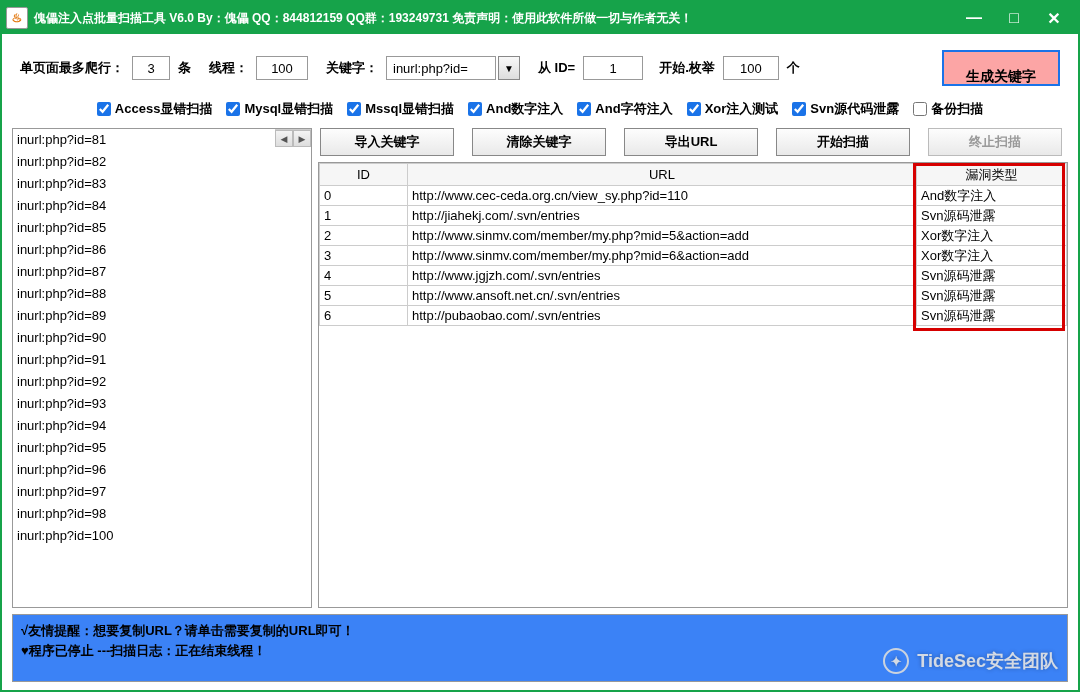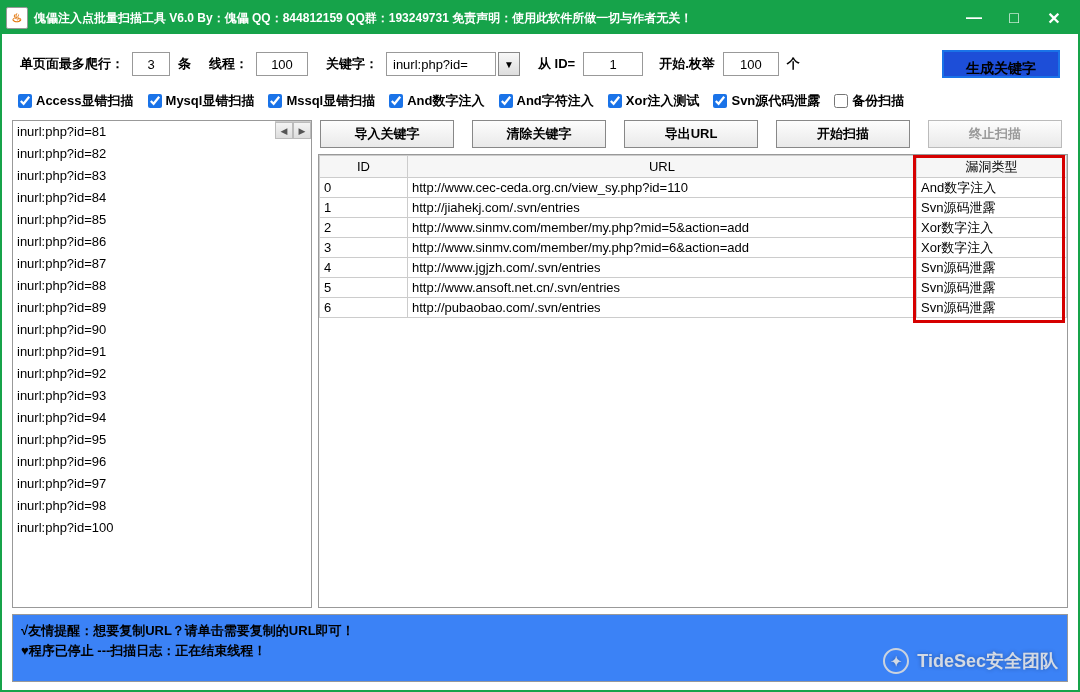"生成关键字" .gen-btn { background: #1d4ed8 -> #fca5a5; padding: 8px 22px -> 16px 22px }
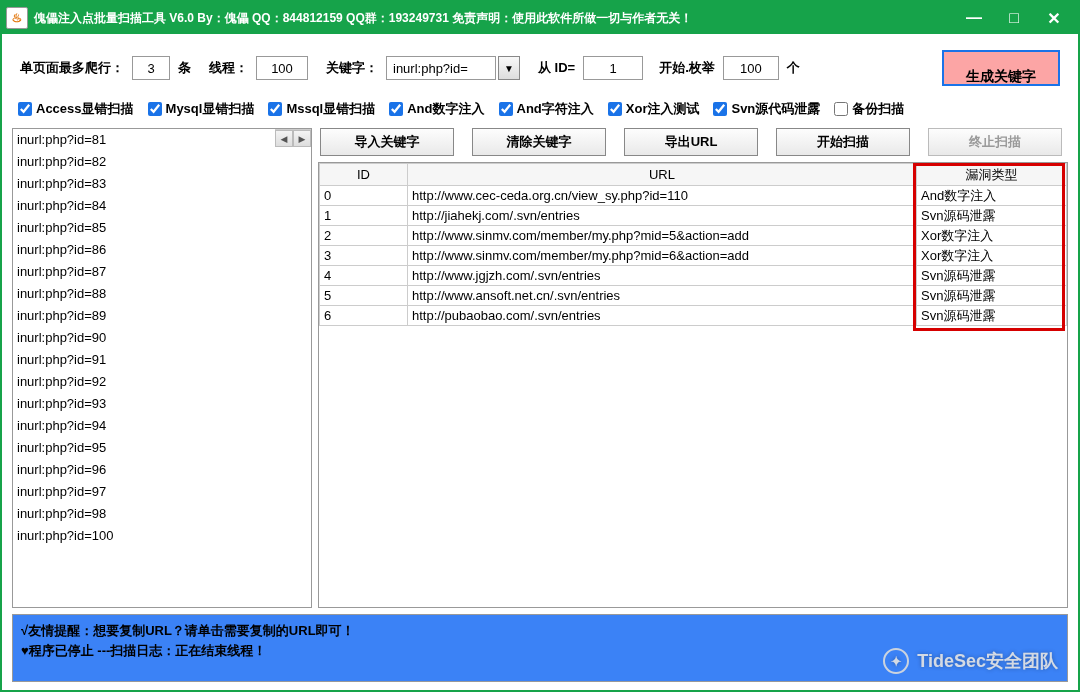"Access显错扫描" .checkboxrow { justify-content: none -> center }
